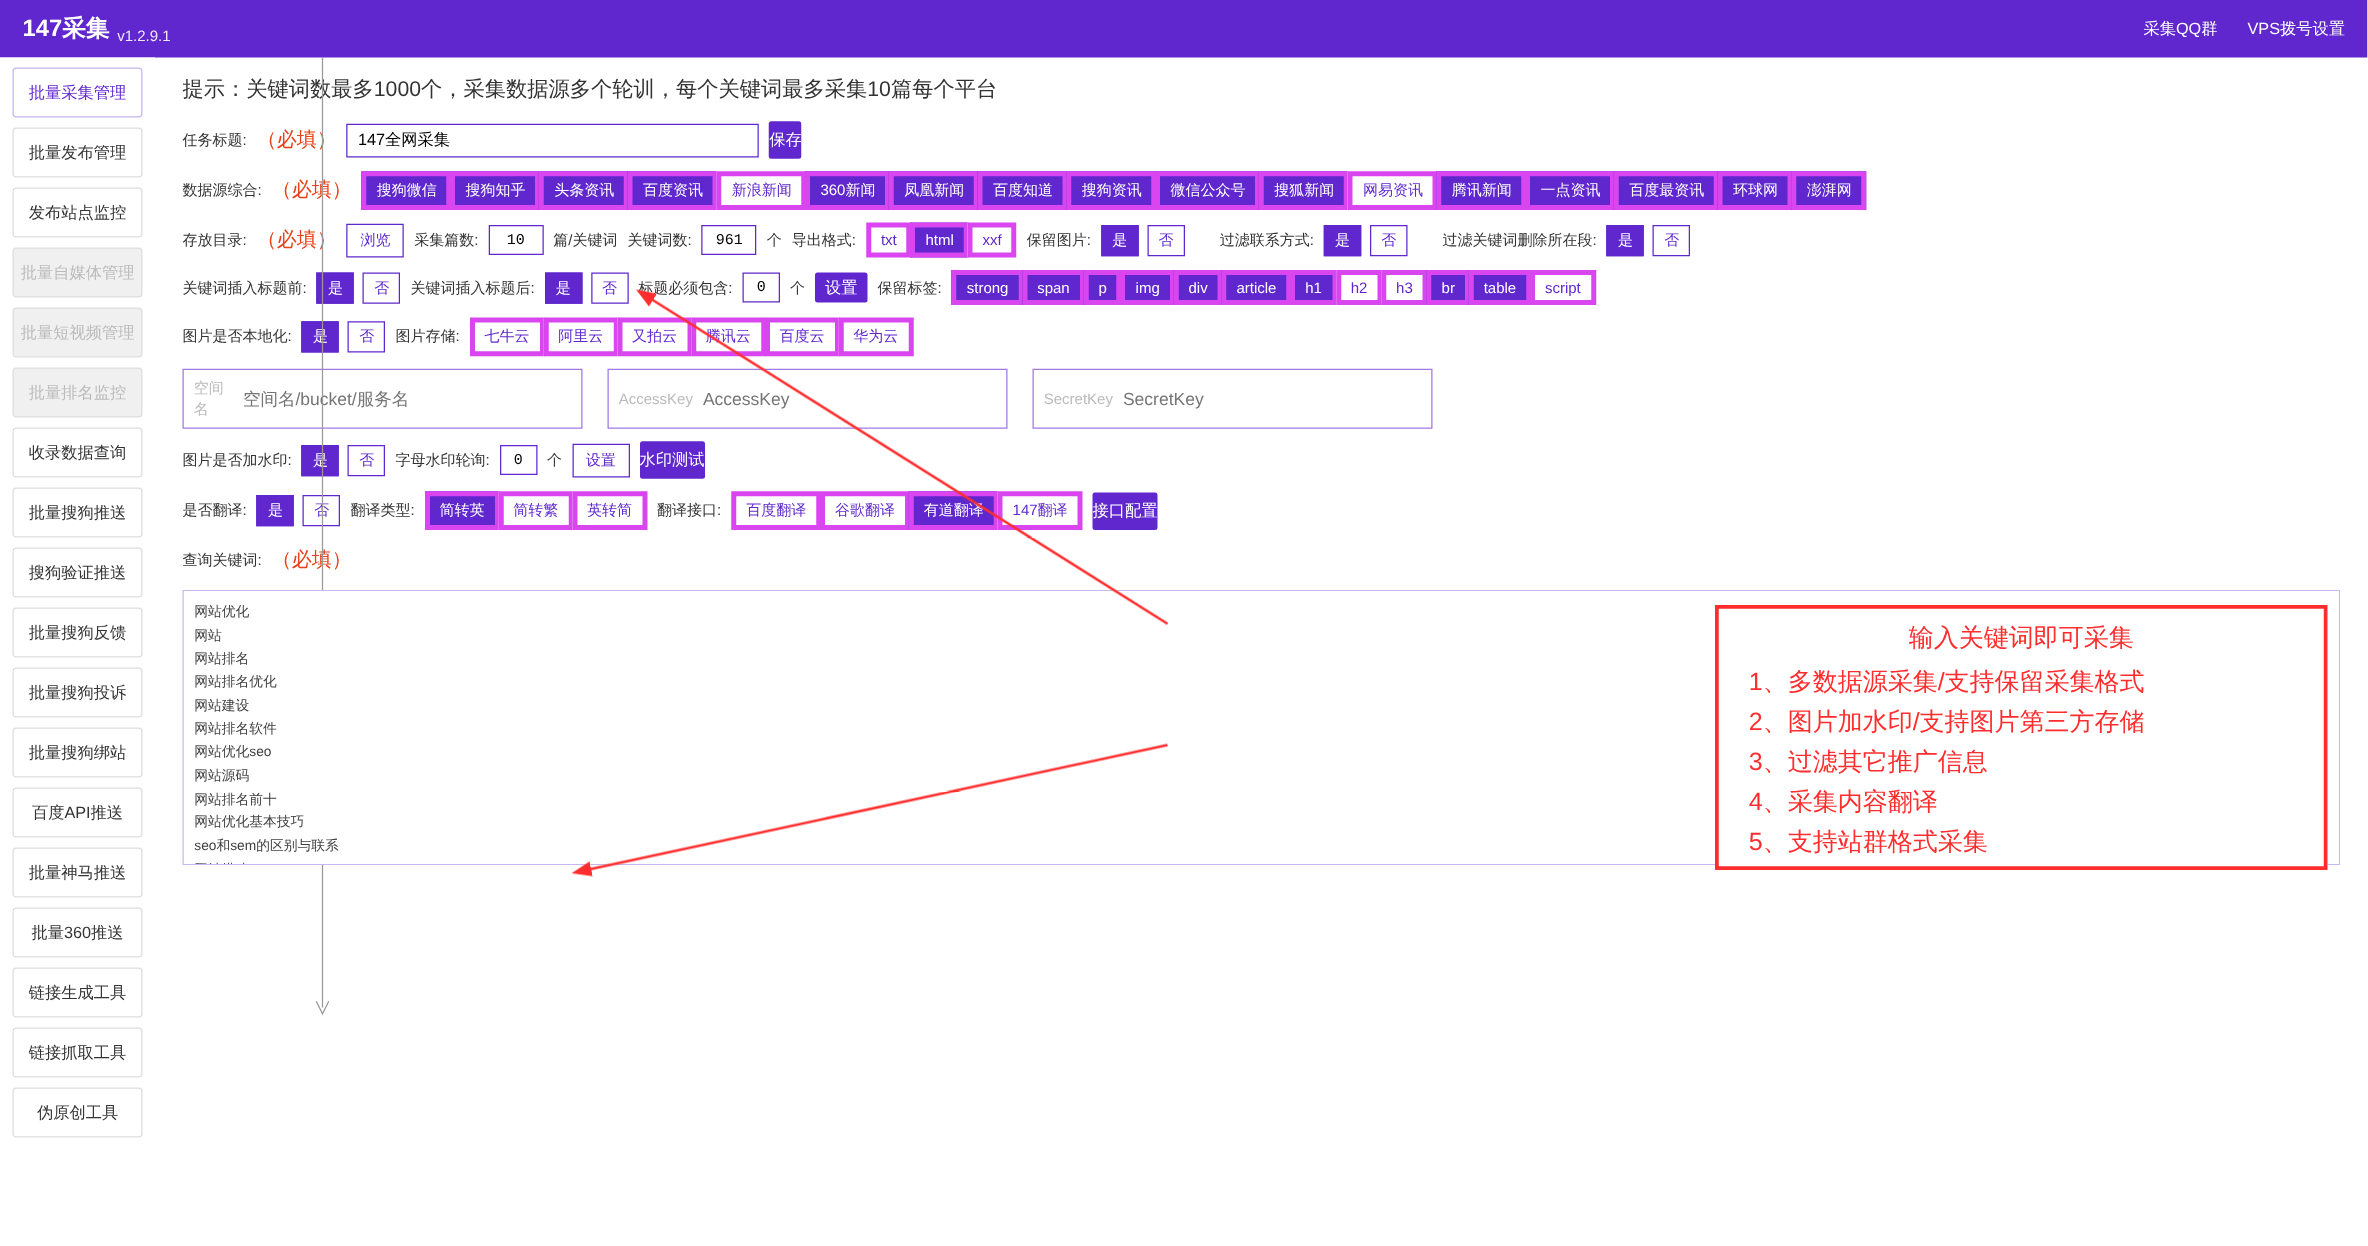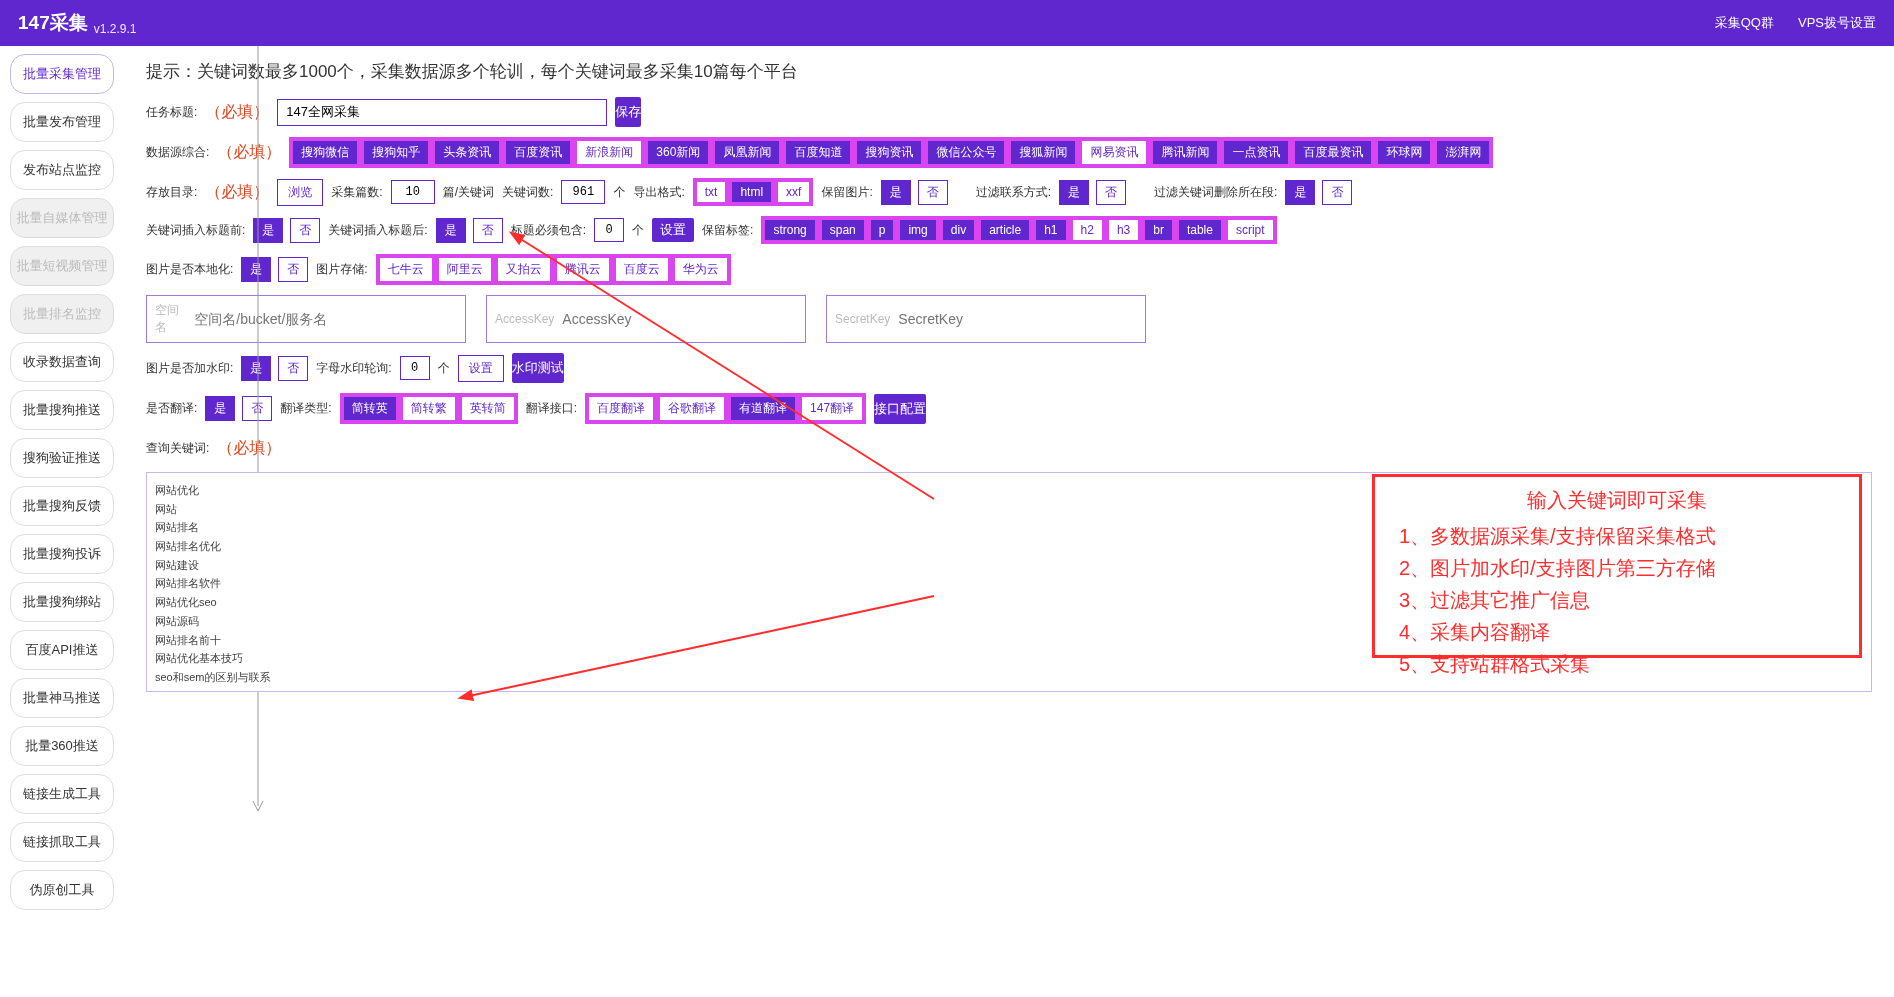"批量采集管理" .sidebar-item { border-radius: 15px -> 3px }
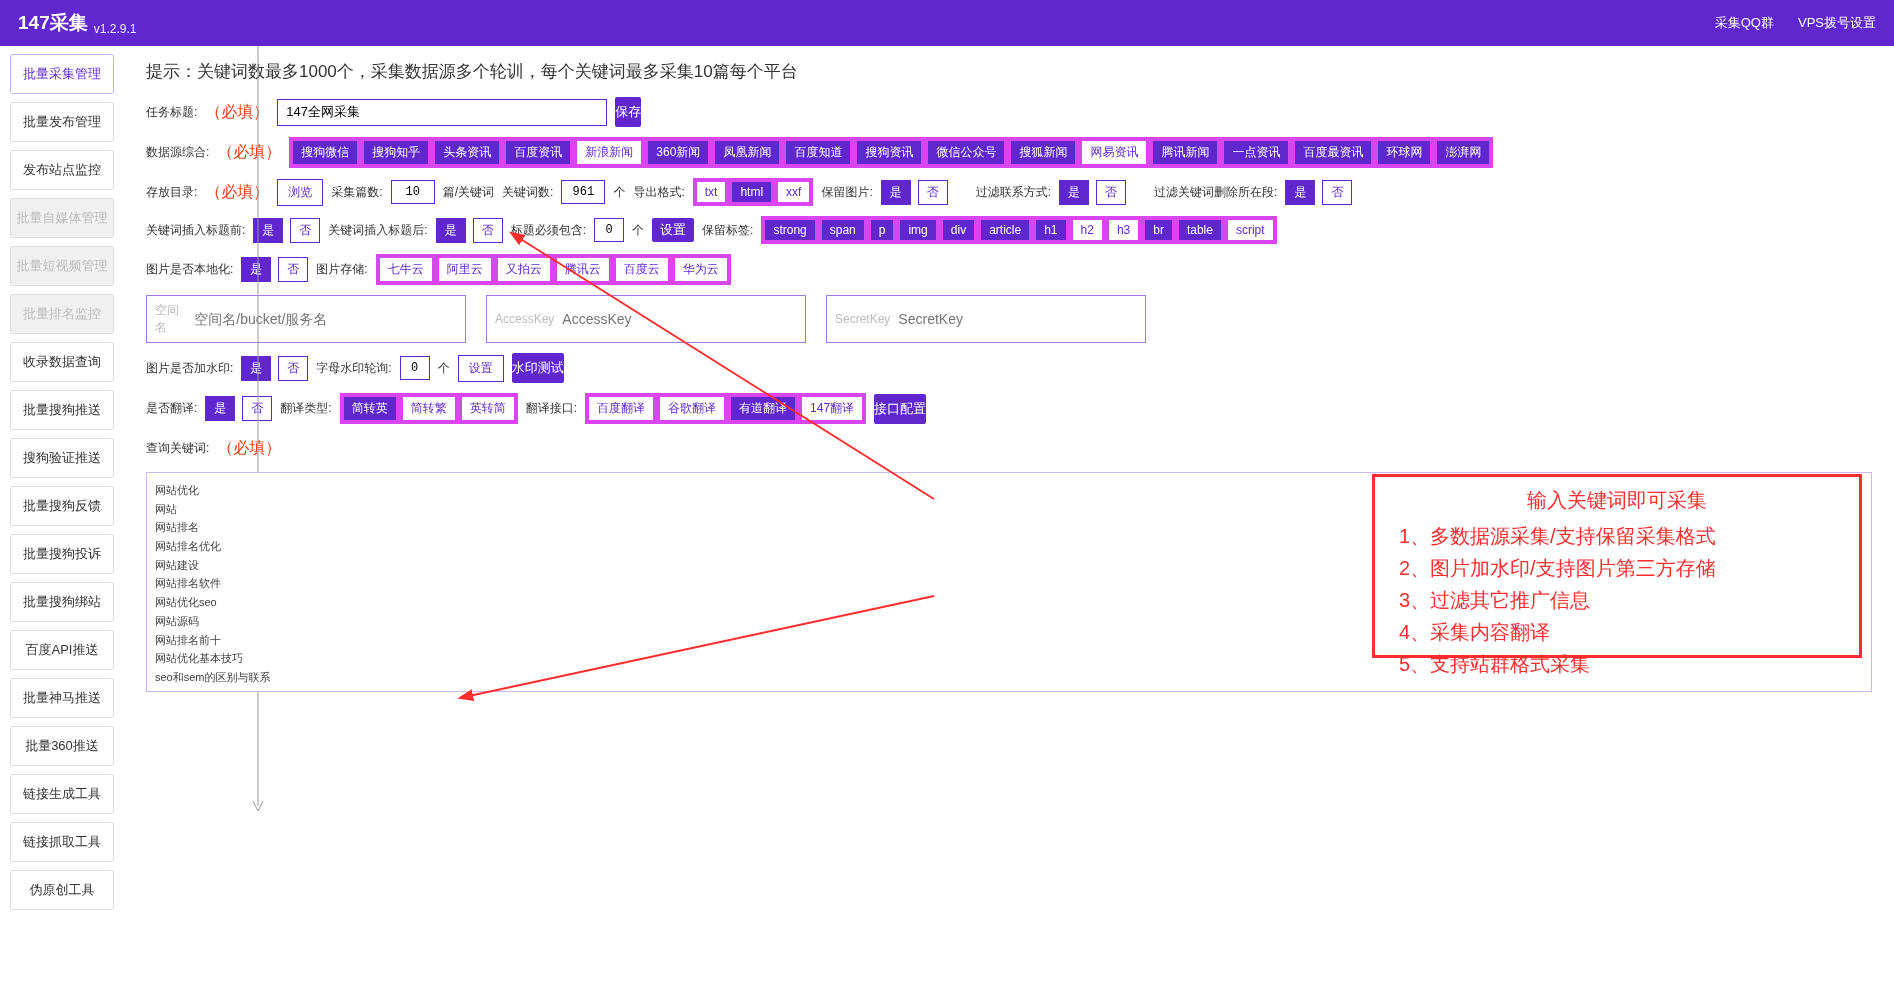"输入关键词即可采集" .annotation-box { height: 184px -> 212px; top: 2px -> 12px }
